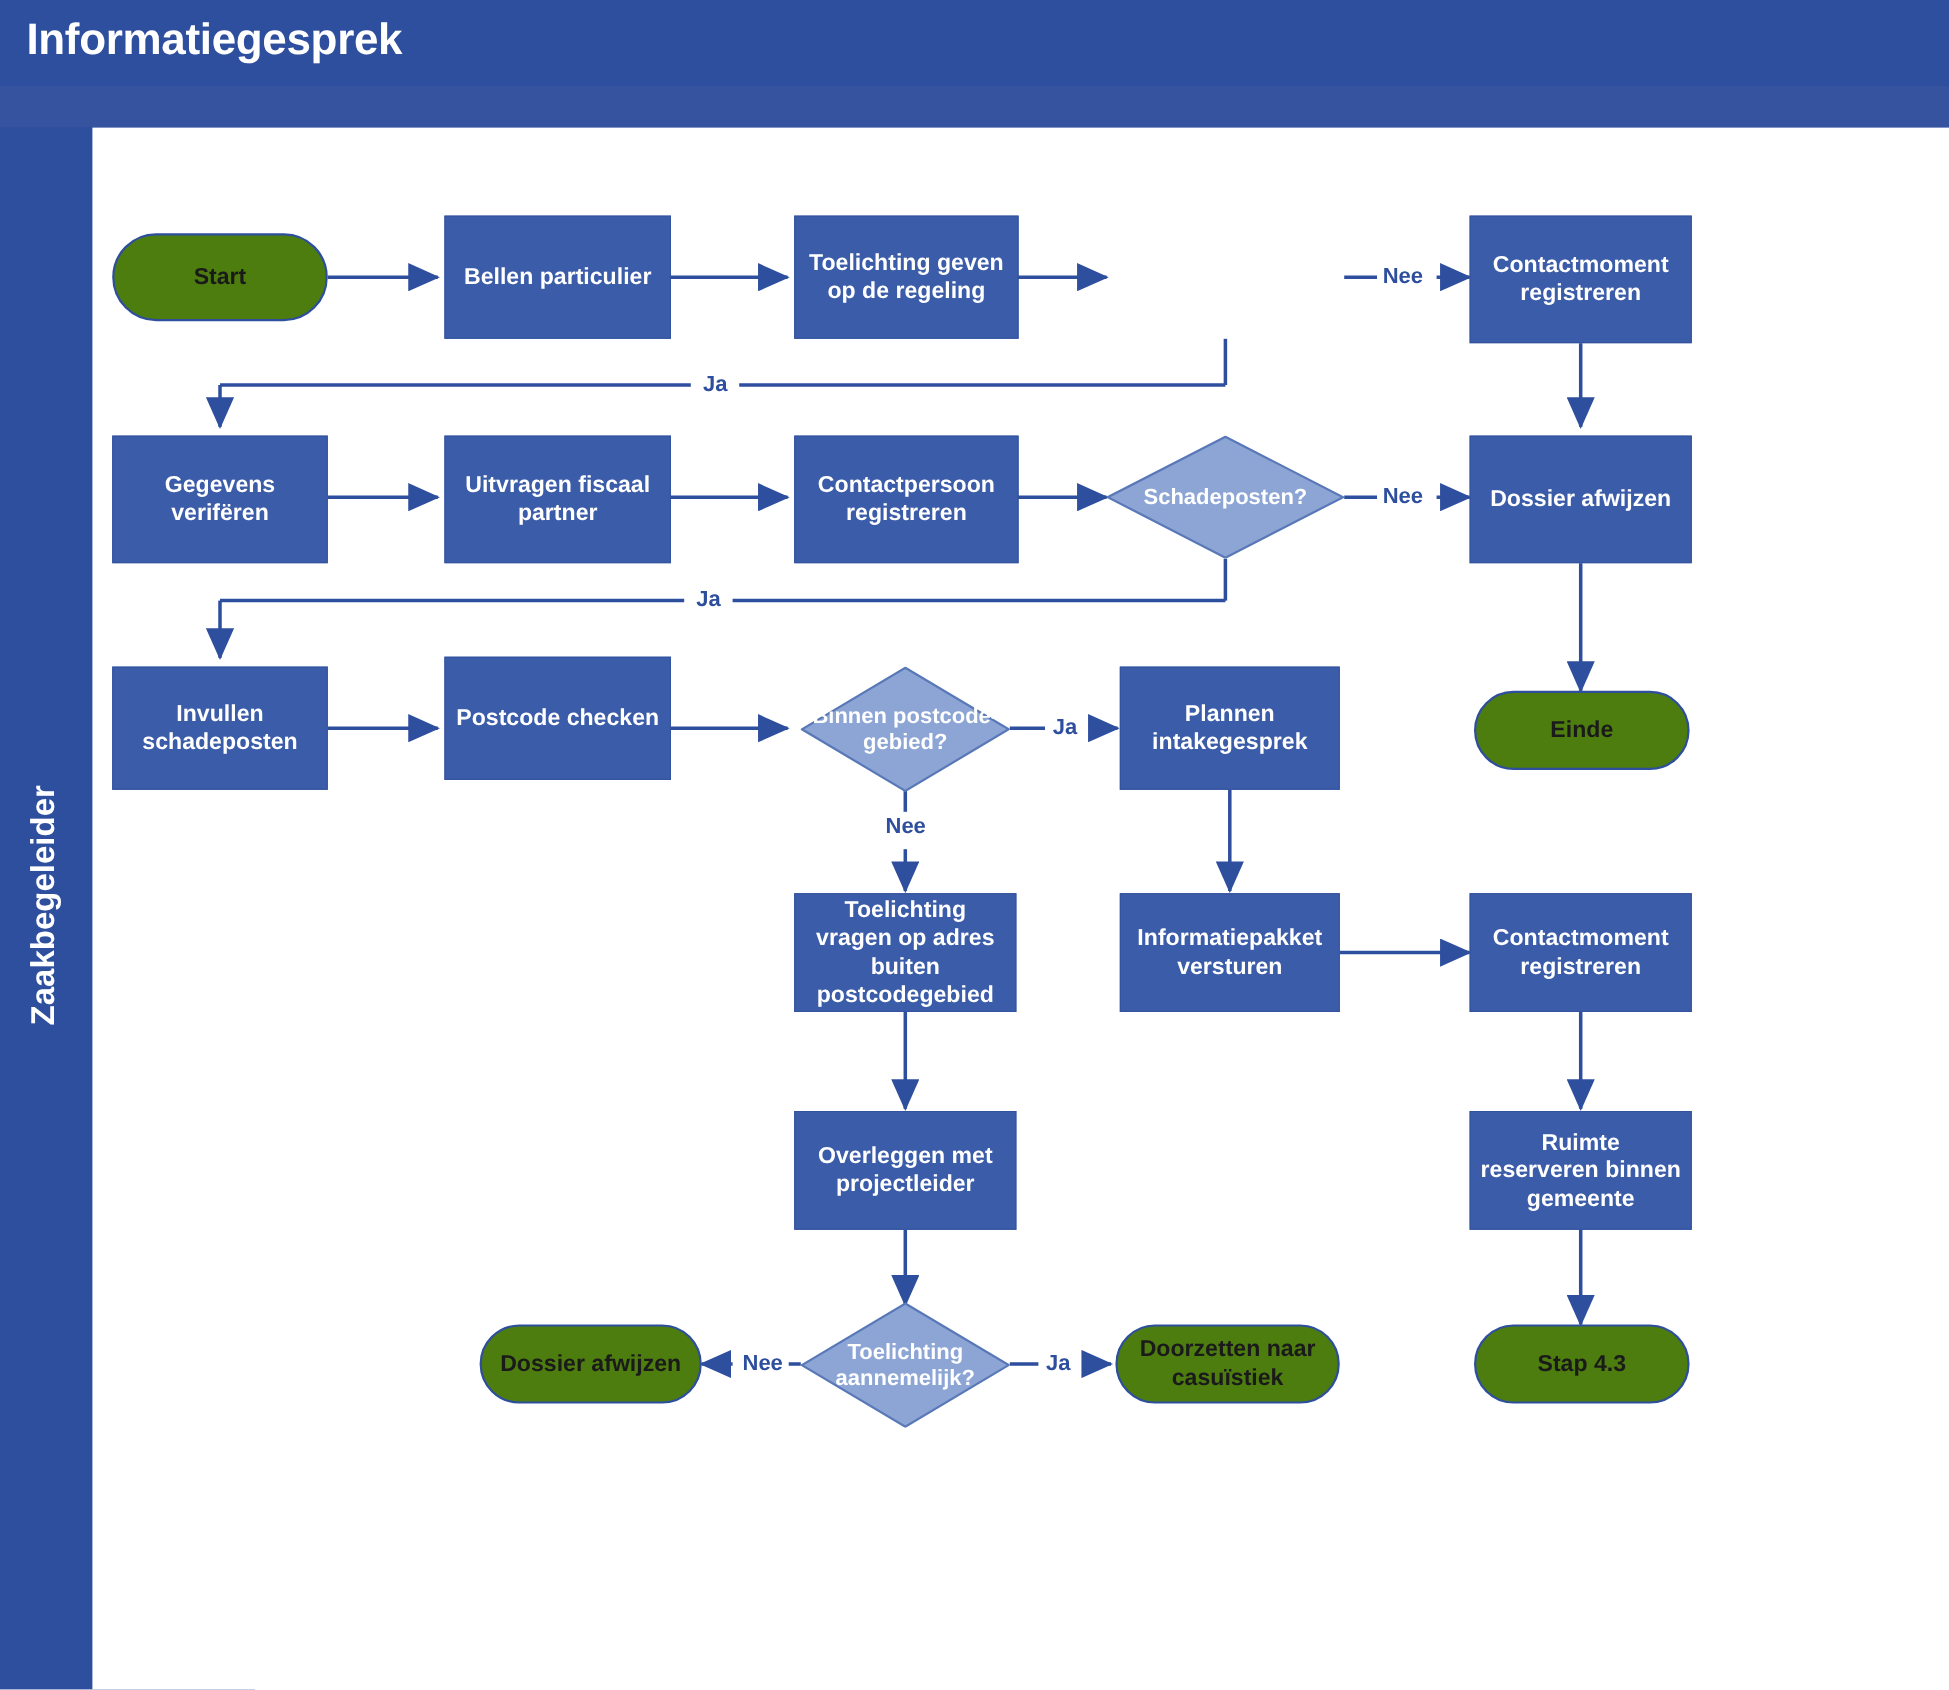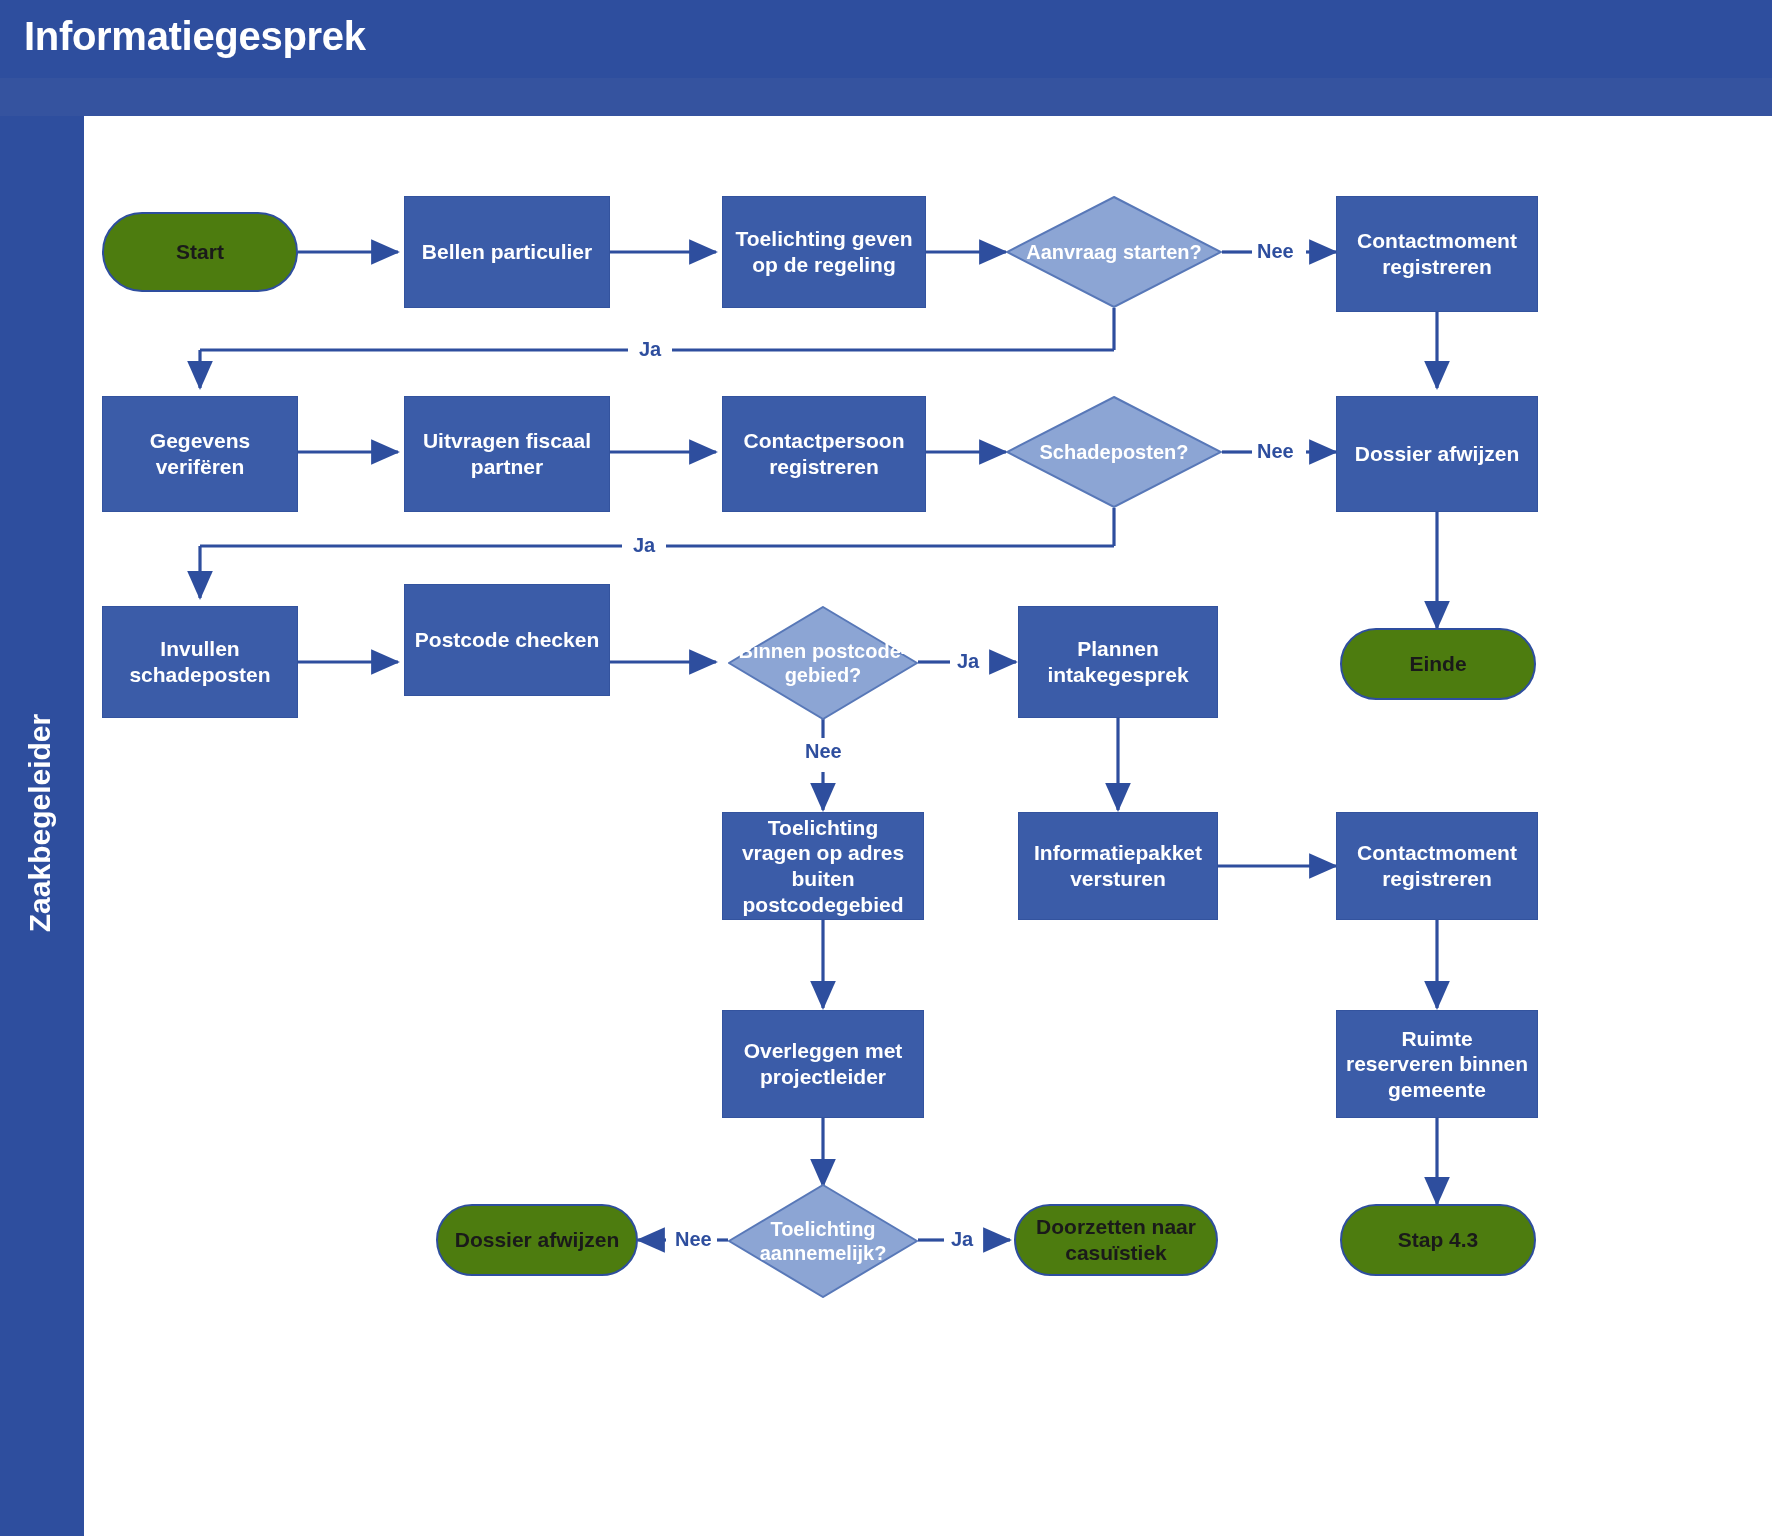"Aanvraag starten?" div.decision-wrap { html: <div> <svg> <polygon></polygon> </svg> <div>Aanvraag starten?</div> </div> -> none }
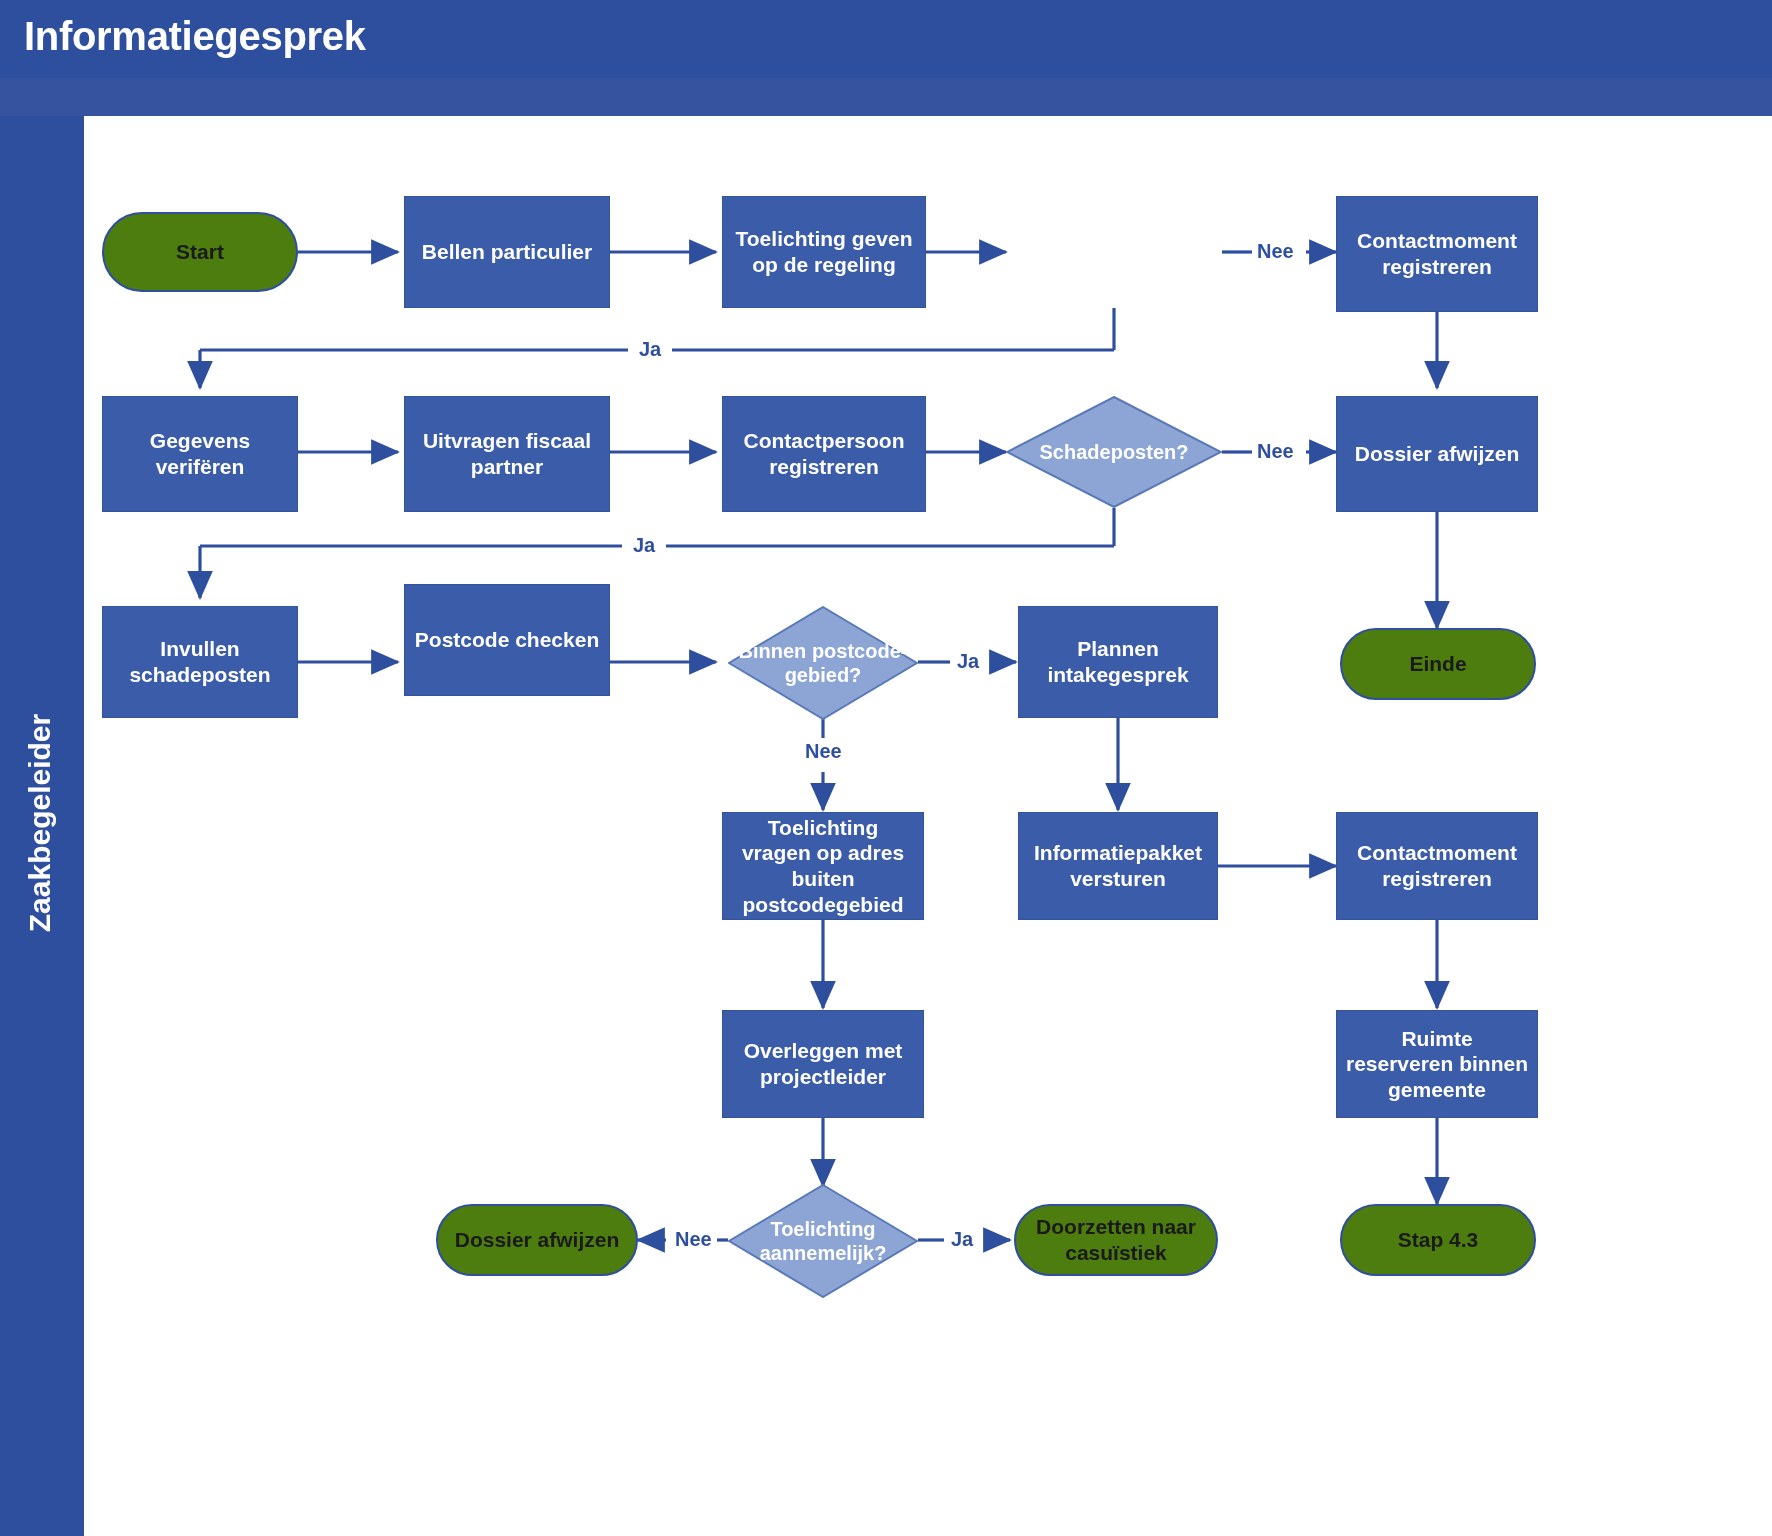"Postcode checken" div.node { top: 584px -> 597px }
